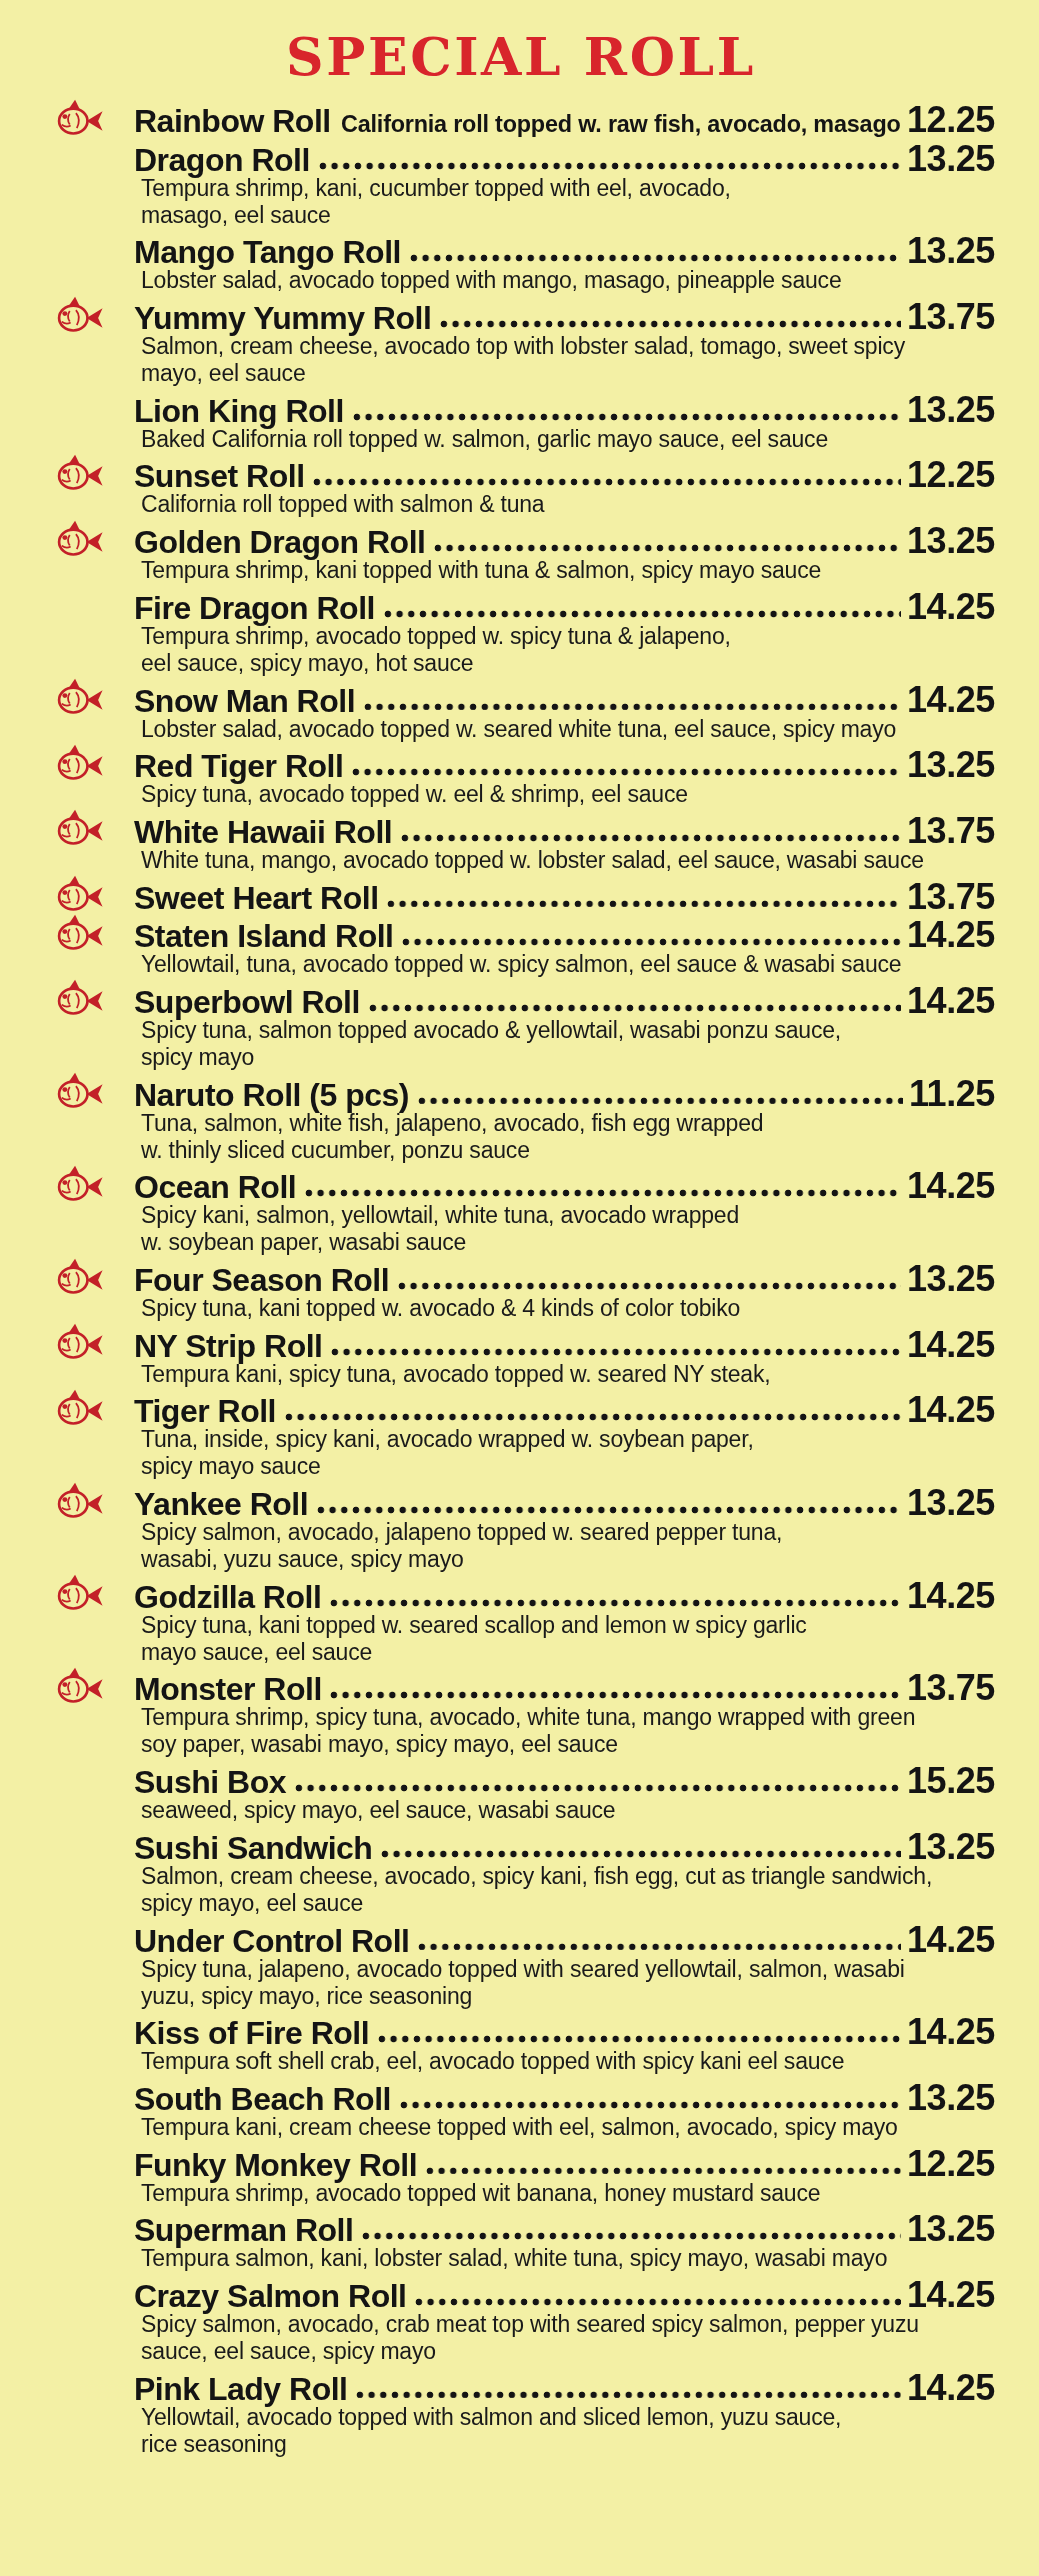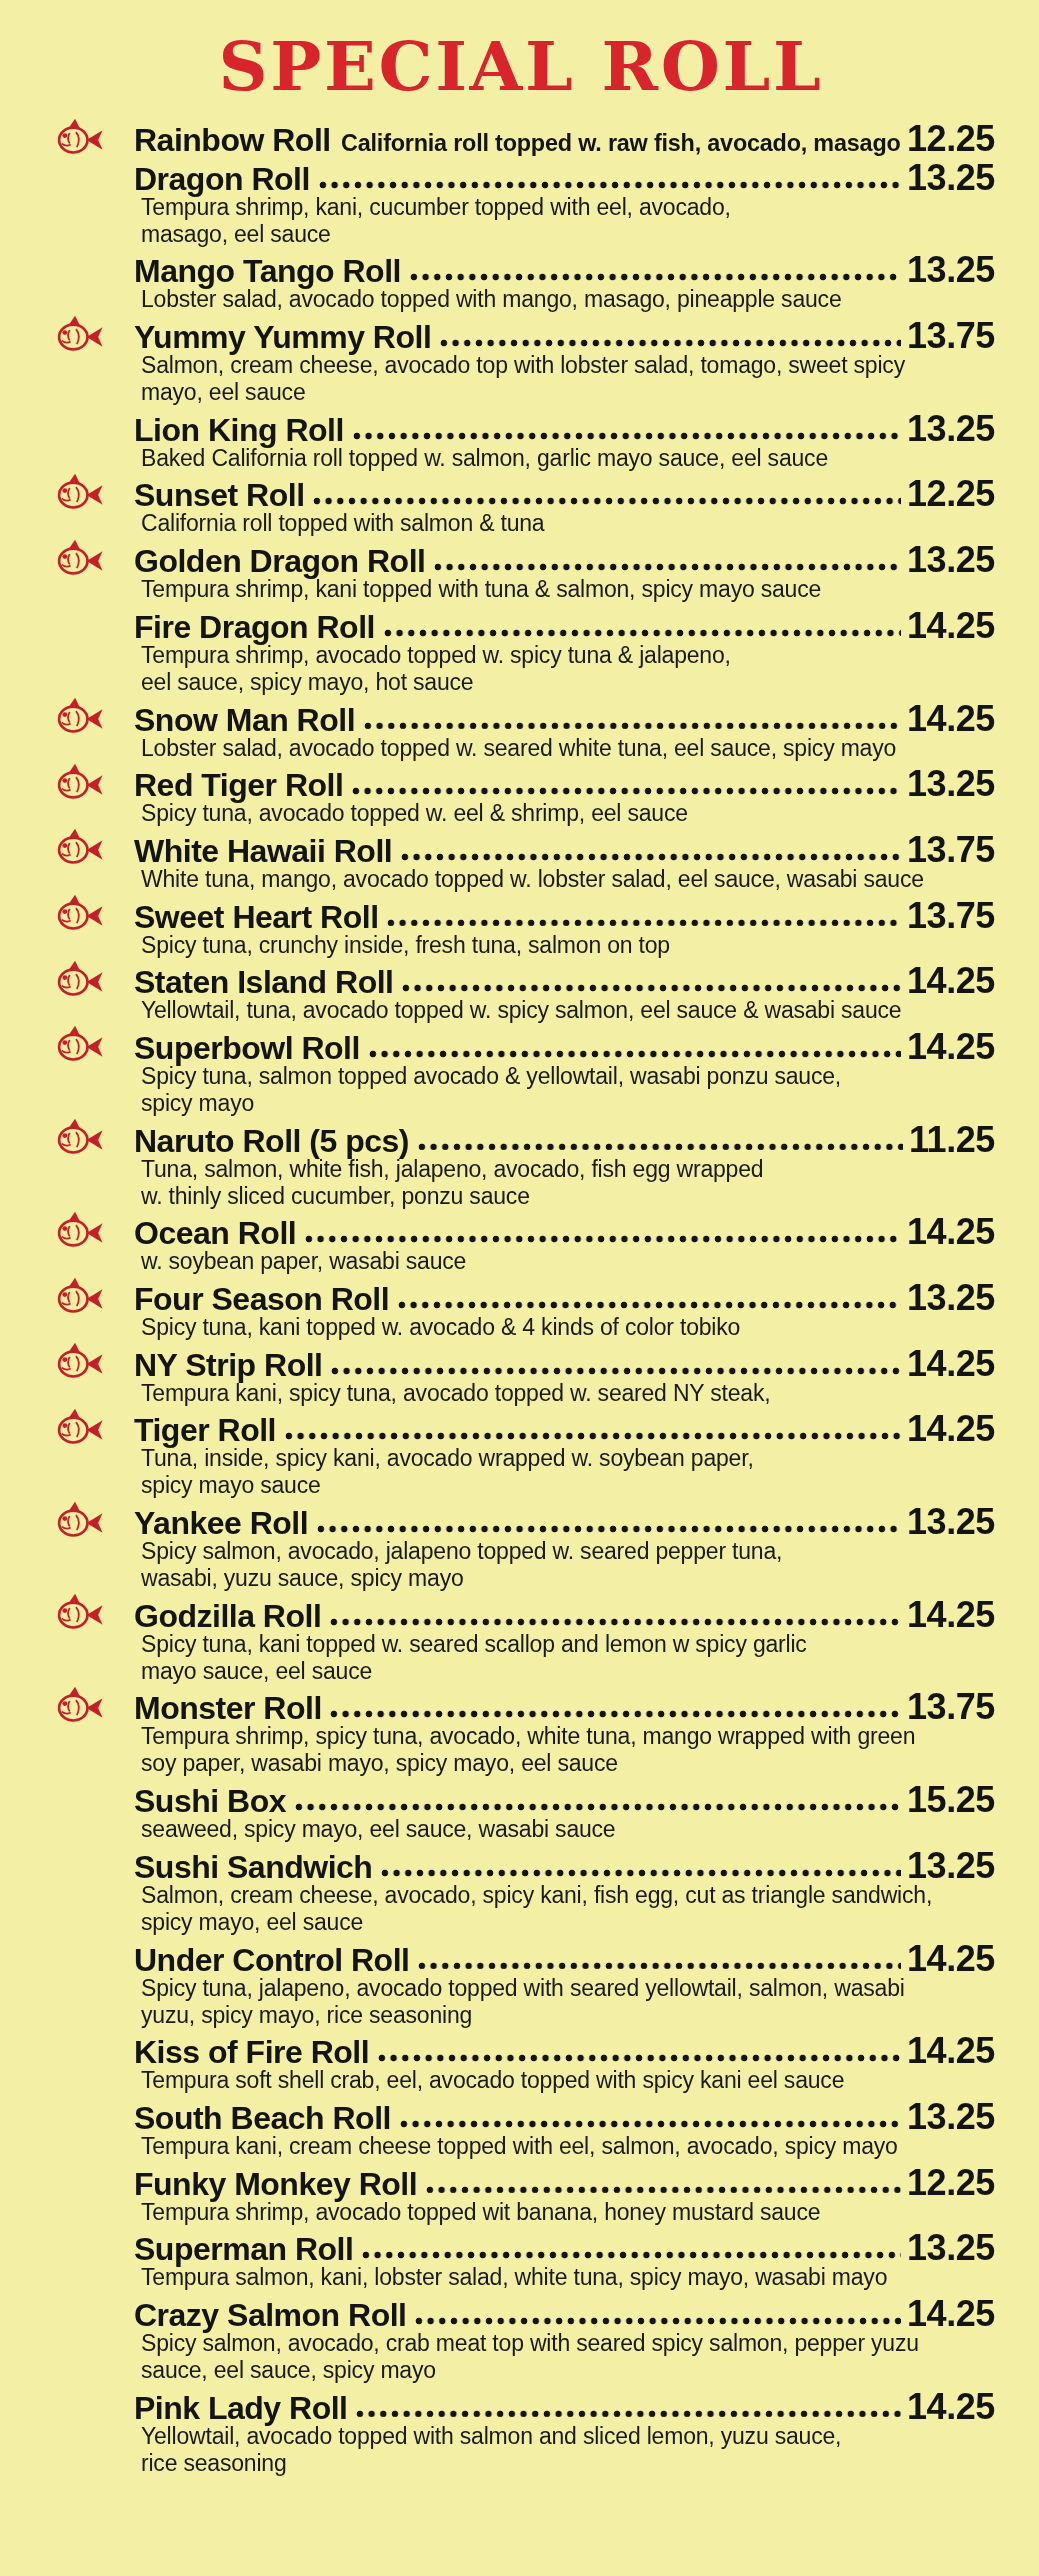"SPECIAL ROLL" .page-title { font-size: 68px -> 52px }
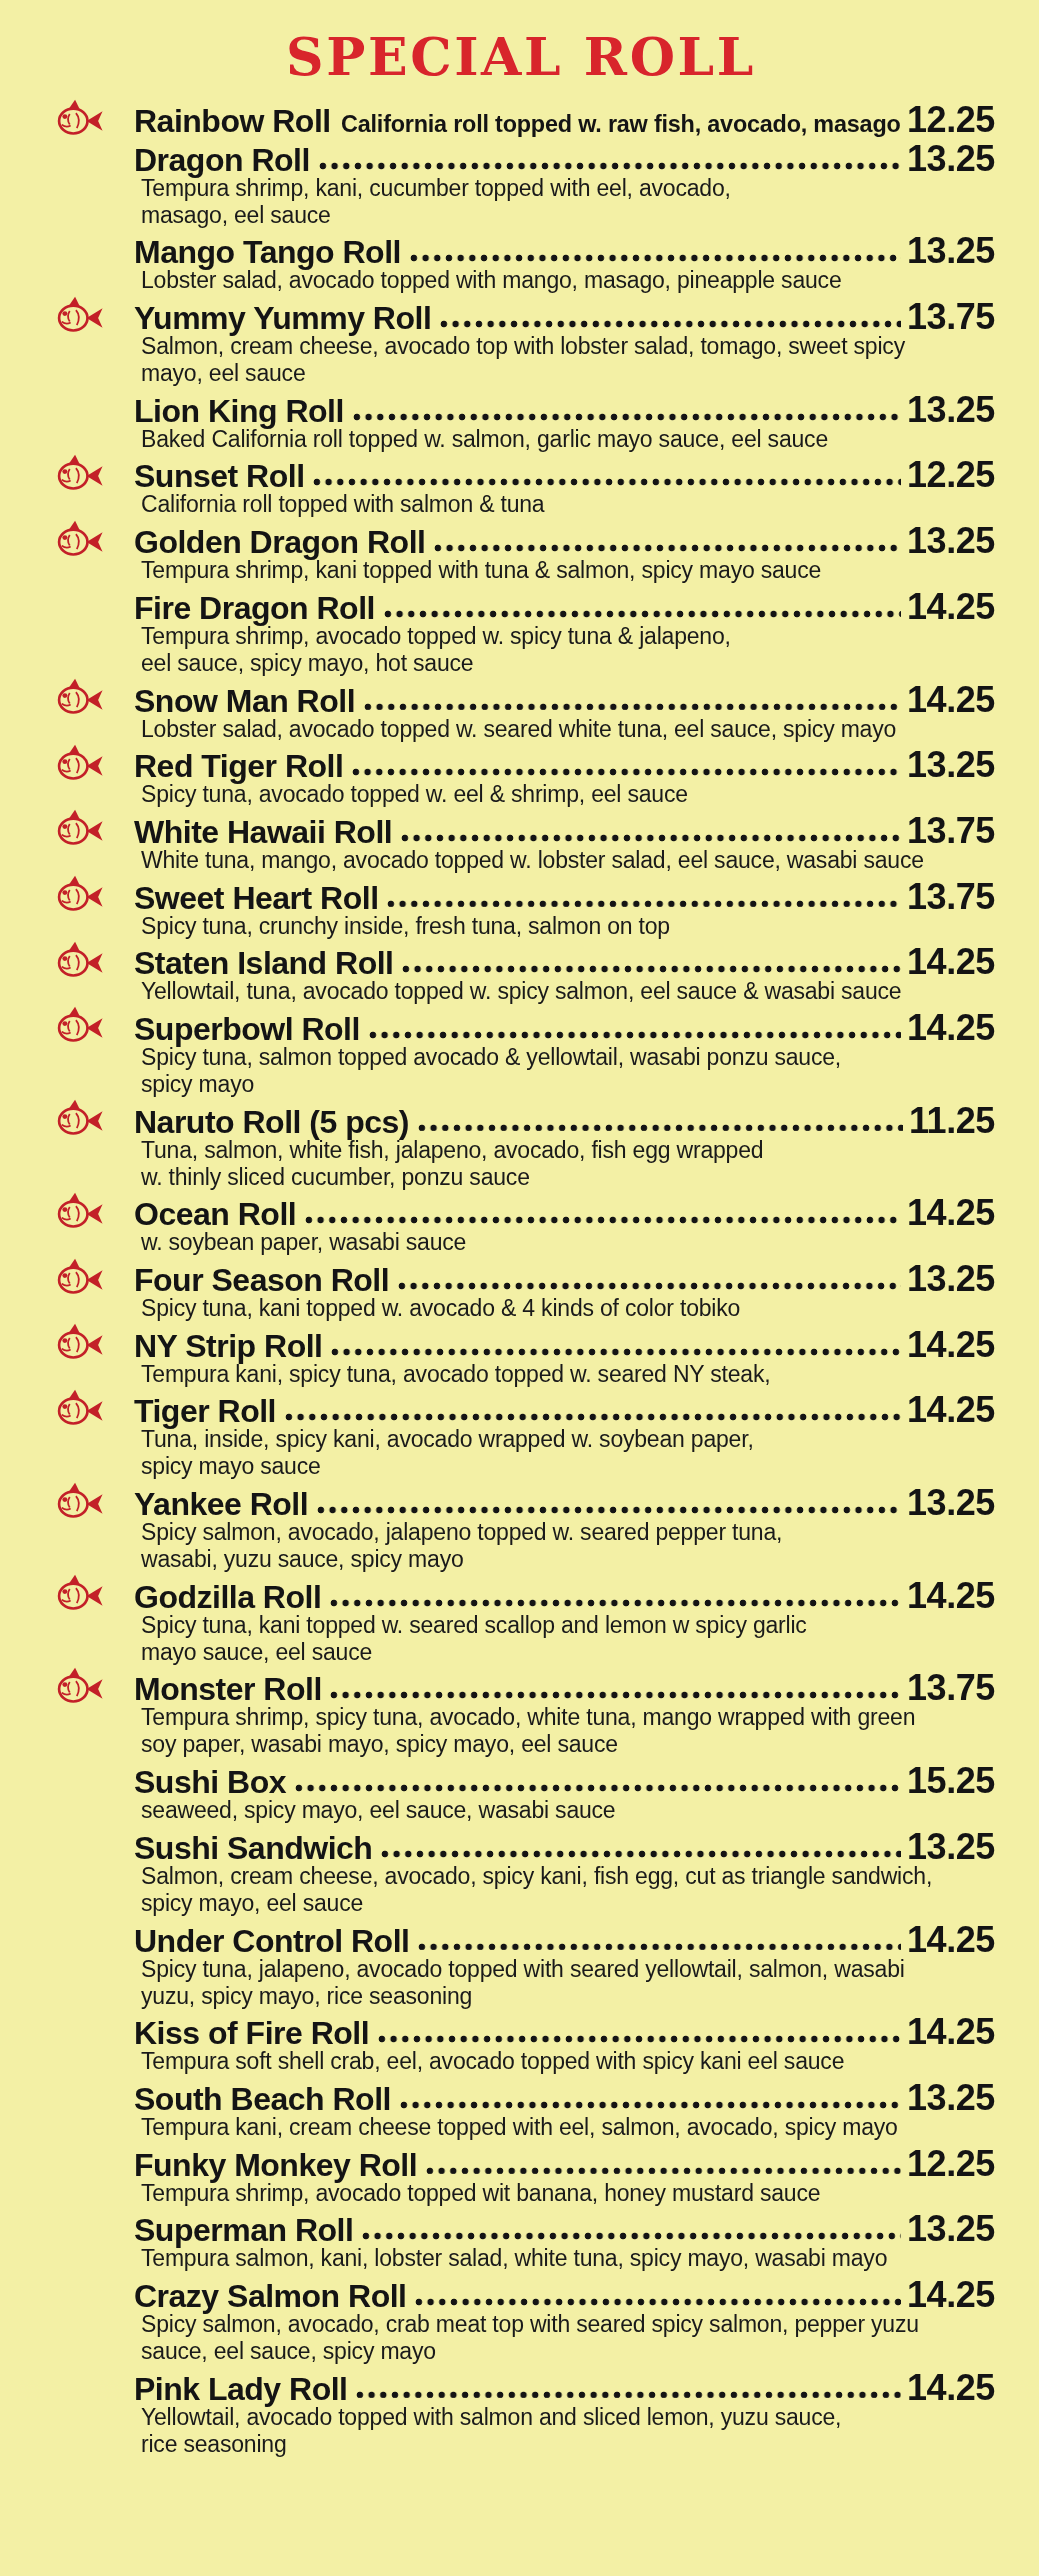"Spicy tuna, crunchy inside, fresh" div.desc { html: <div> <div>Spicy tuna, crunchy inside, fresh tuna, salmon on top</div> </div> -> none }
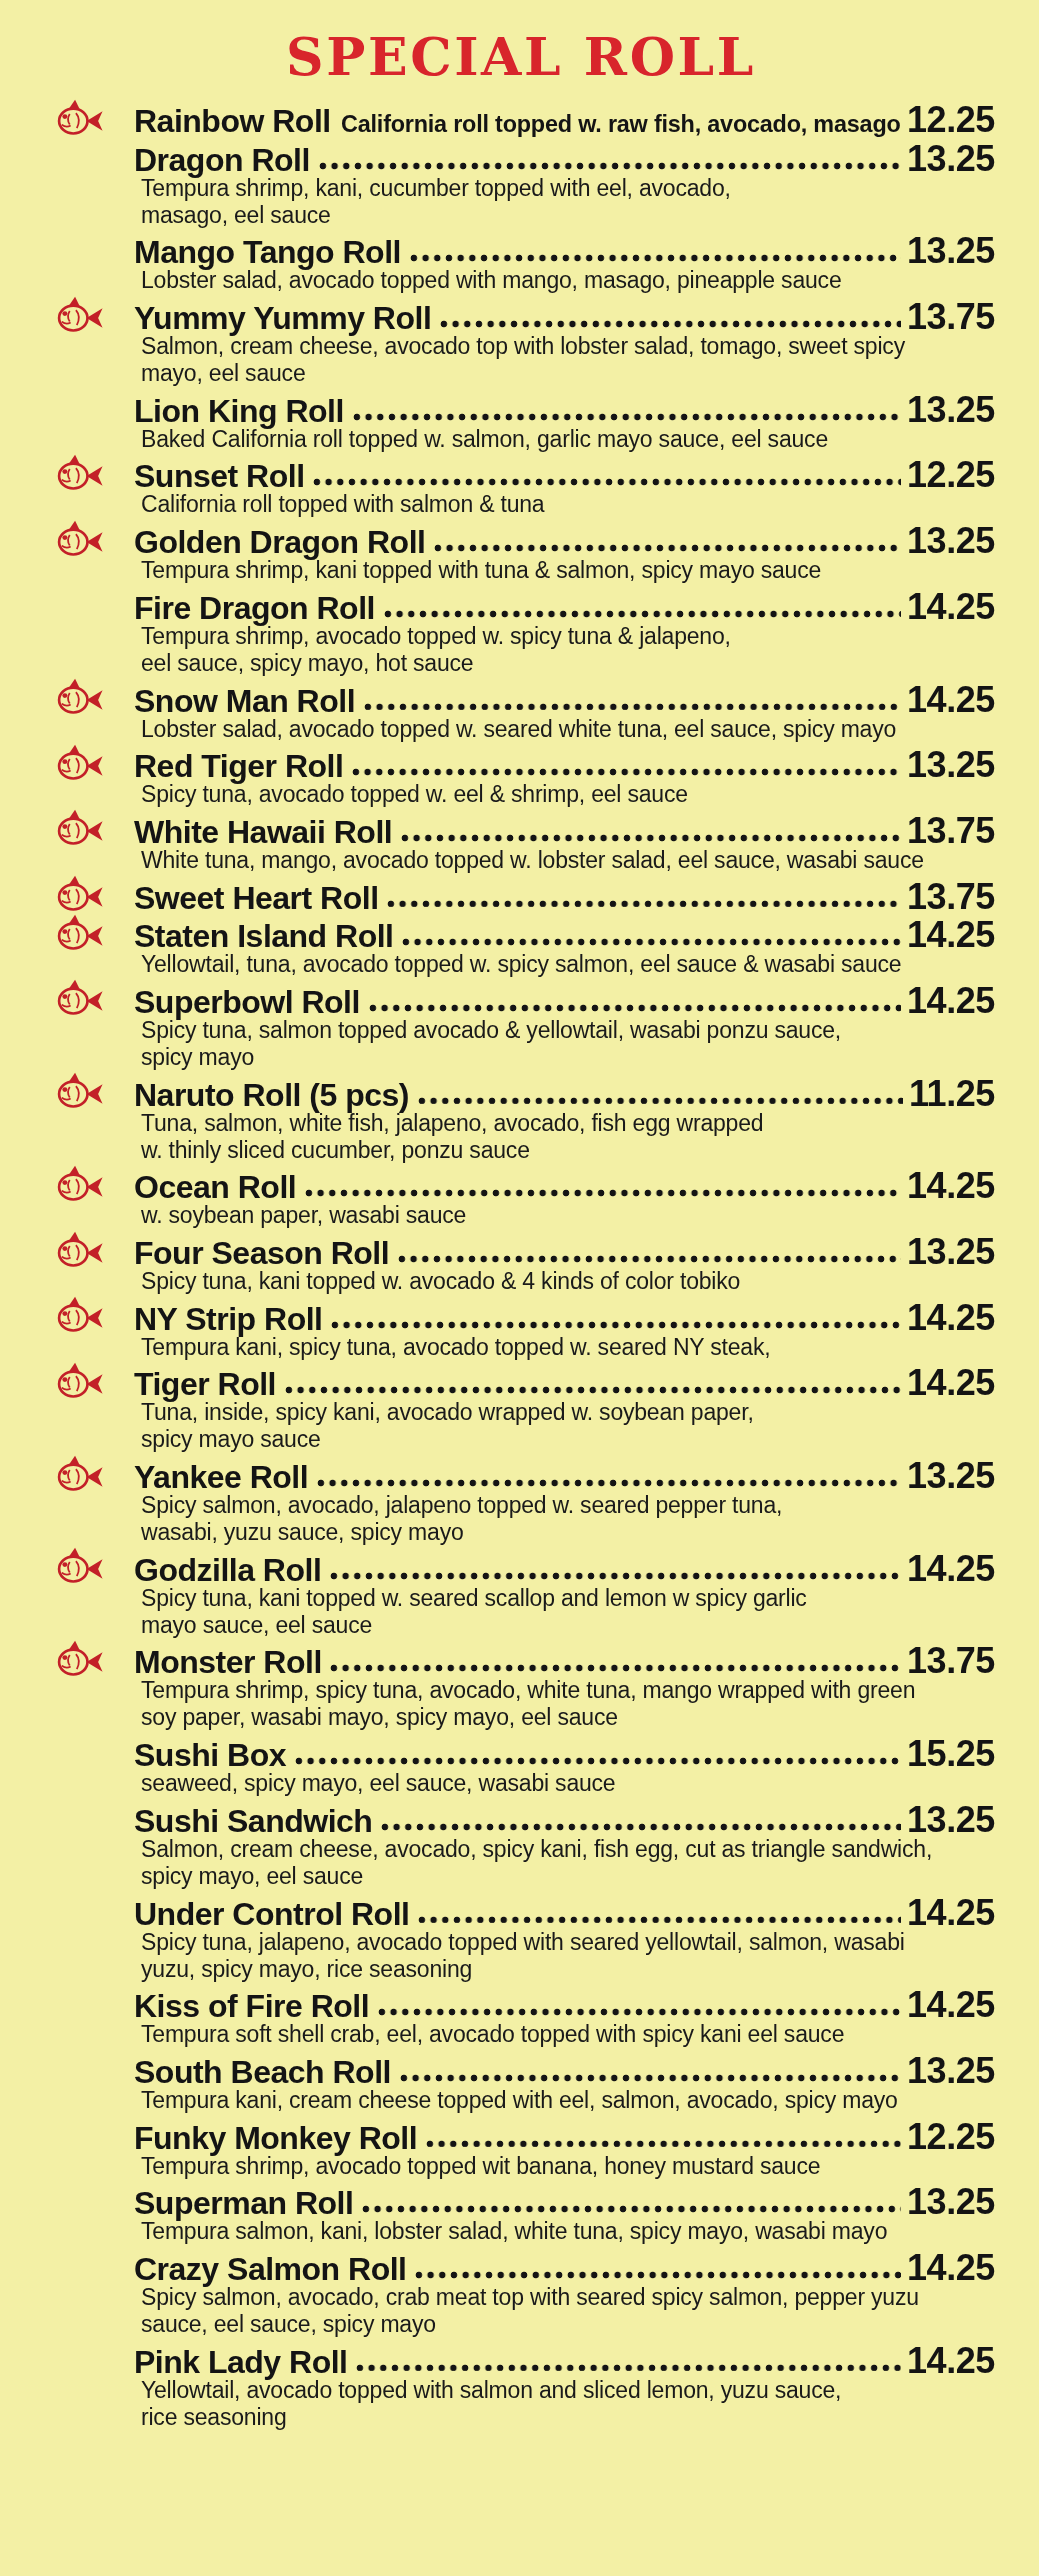"Spicy kani, salmon, yellowtail, white" div.desc-line { html: none -> <div>Spicy kani, salmon, yellowtail, white tuna, avocado wrapped</div> }
